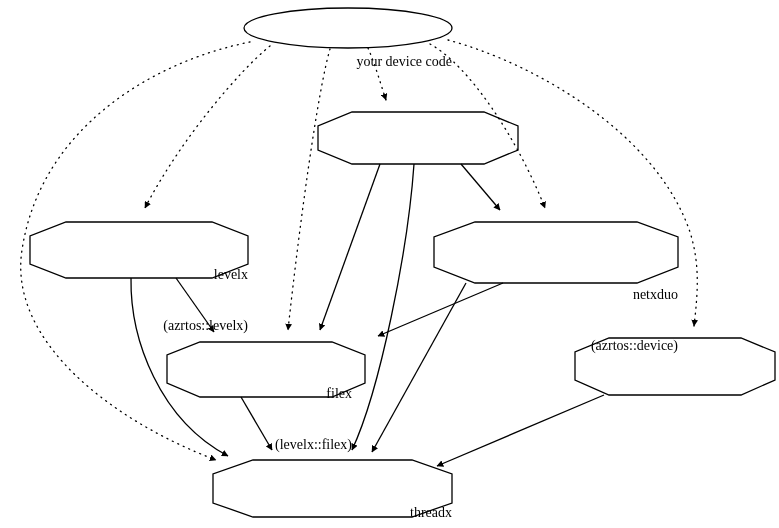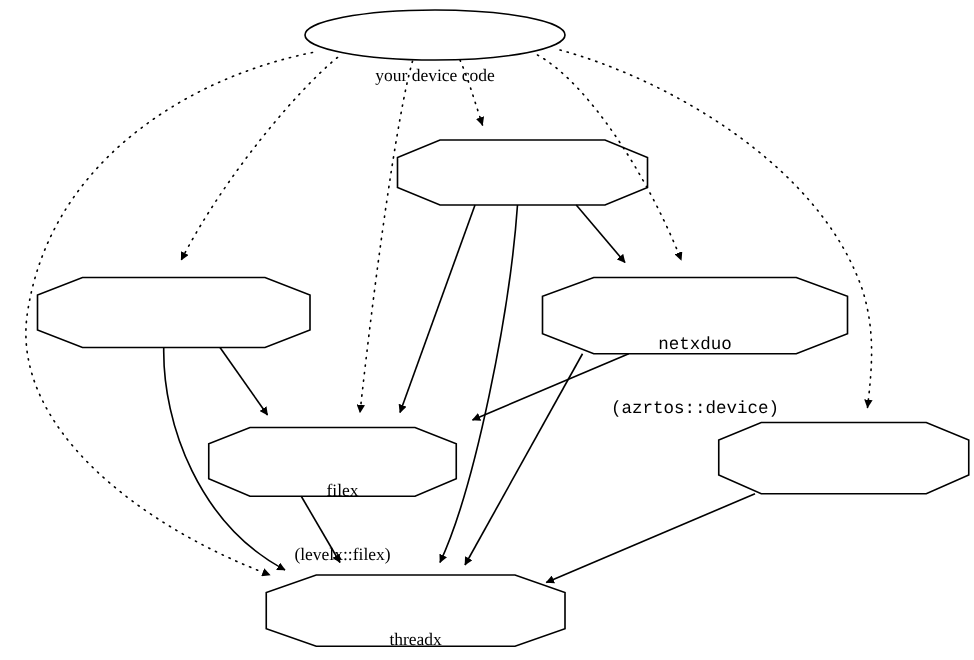"your device code" .node-label { text-align: center -> right }
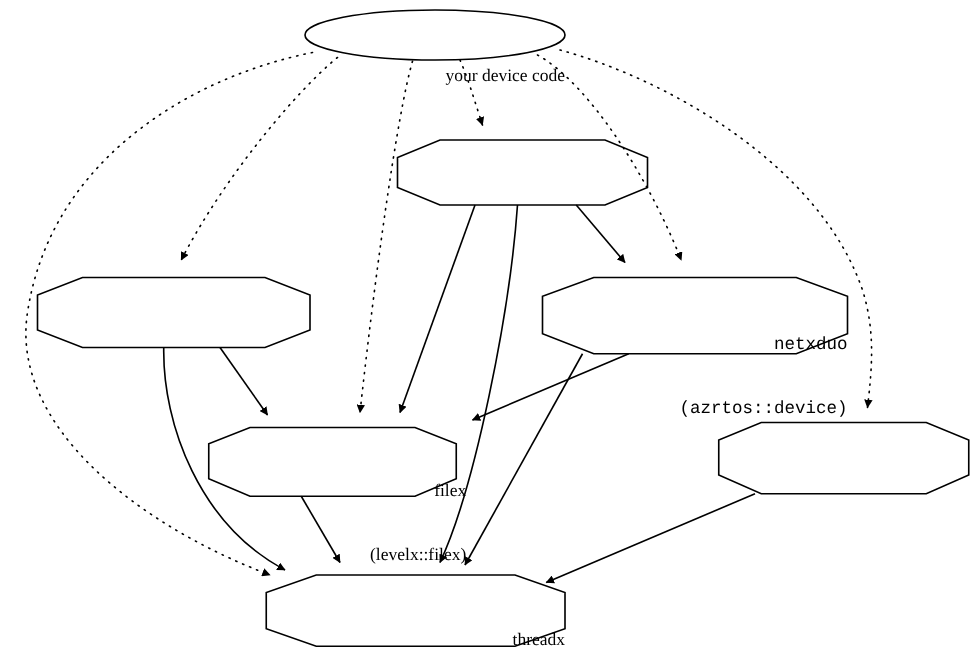"levelx" div.node-label { html: none -> <div> <span>levelx</span> <span>(azrtos::levelx)</span> </div> }
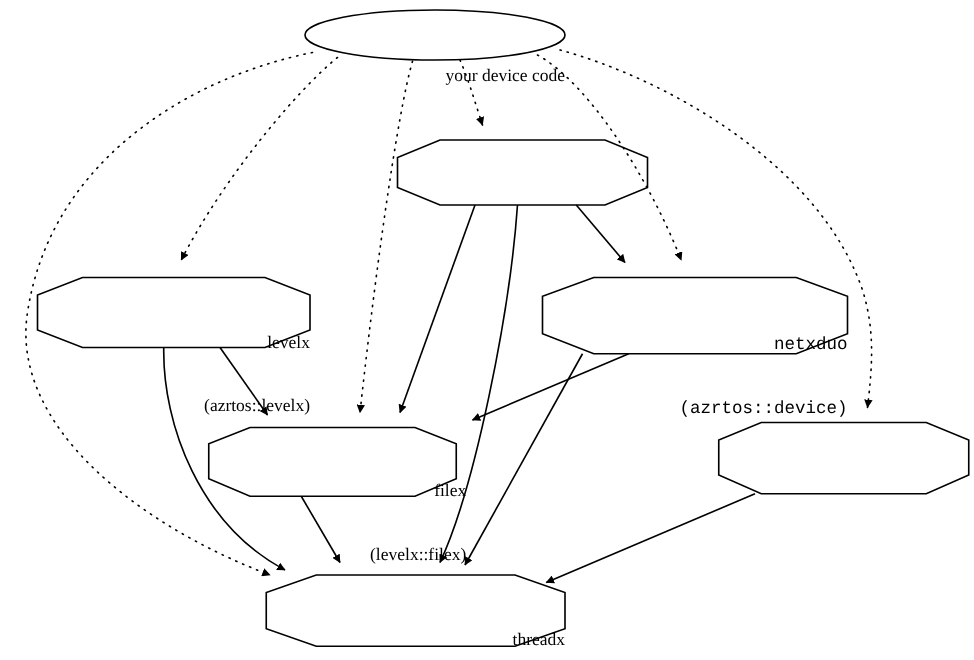"netxduo" div.node-label { font-family: Liberation Mono, monospace -> none; top: 234px -> 252px }
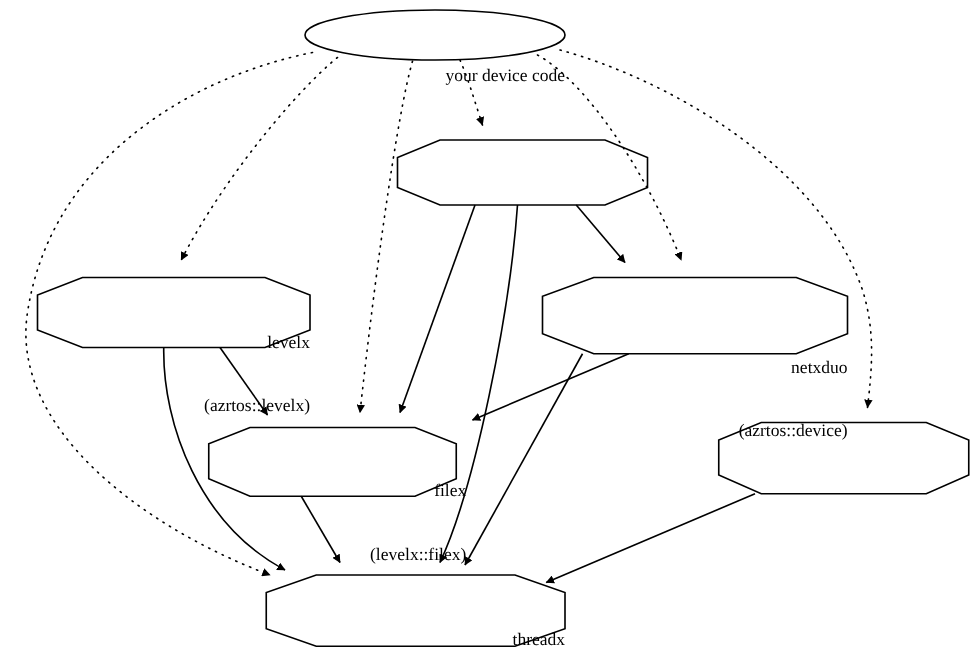"filex" div.node-label { left: 175px -> 154px }
